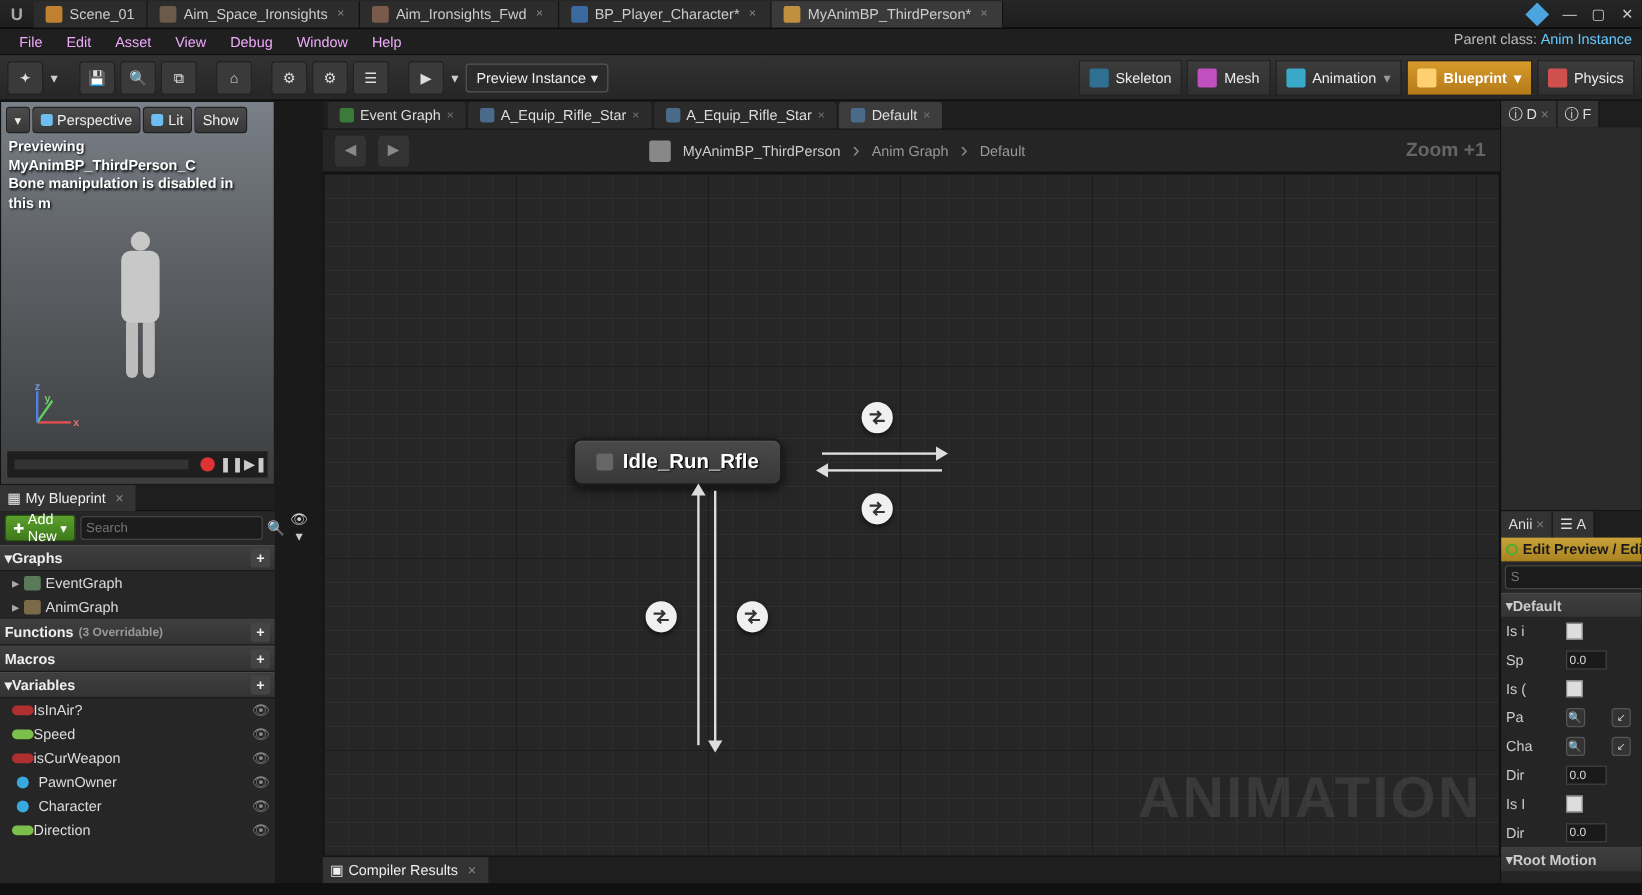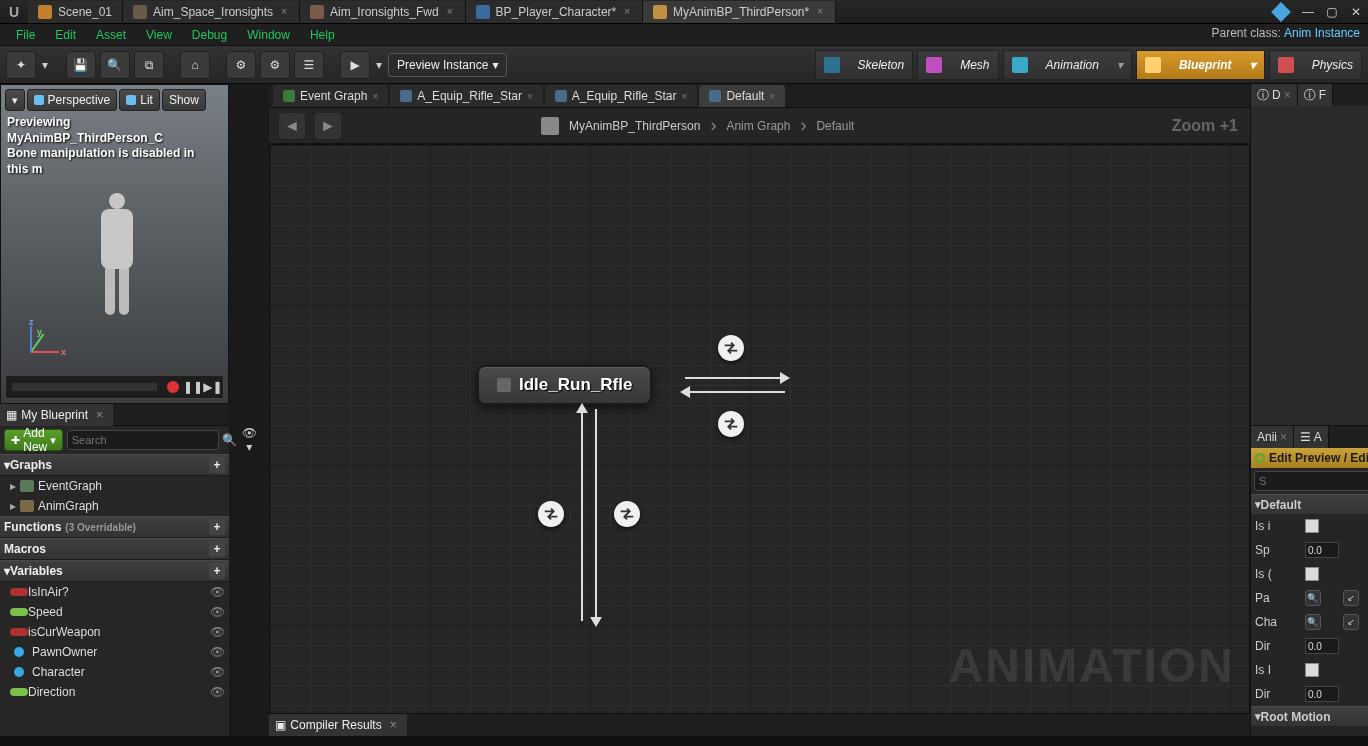"File" .menuitem { color: #22c55e -> #f0abfc }
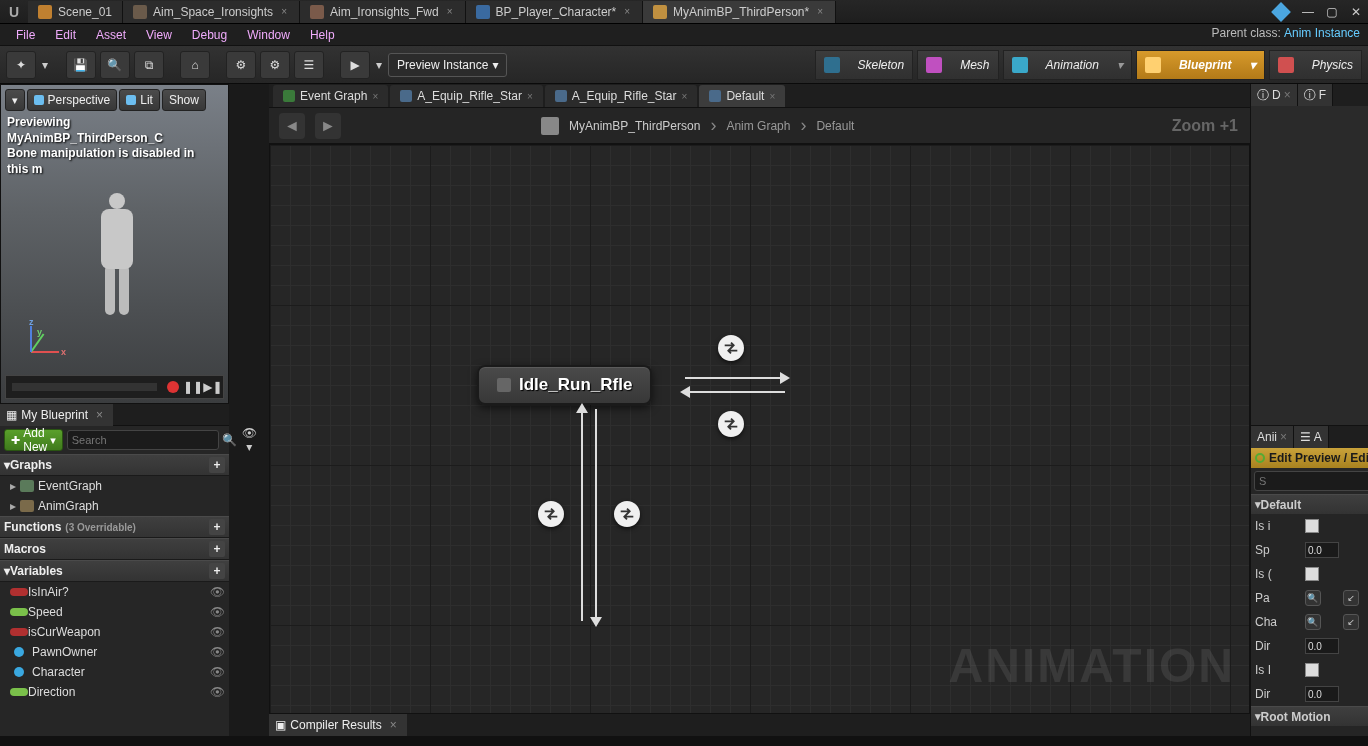"Skeleton" .mode-btn { font-style: italic -> none; gap: 18px -> 6px }
